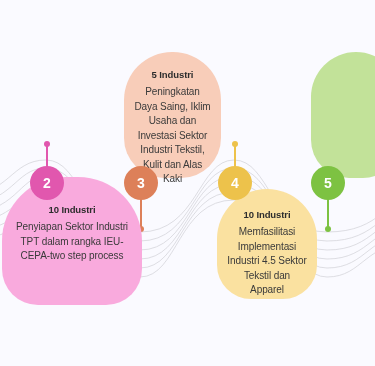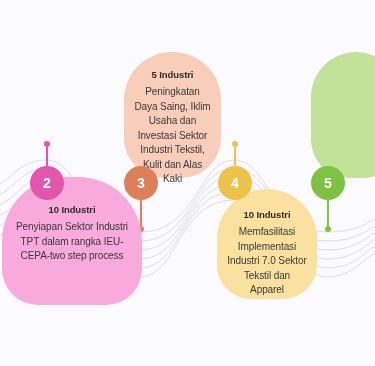"Memfasilitasi Implementasi Industri 7.0" span.body { text: 7.0 -> 4.5 }
